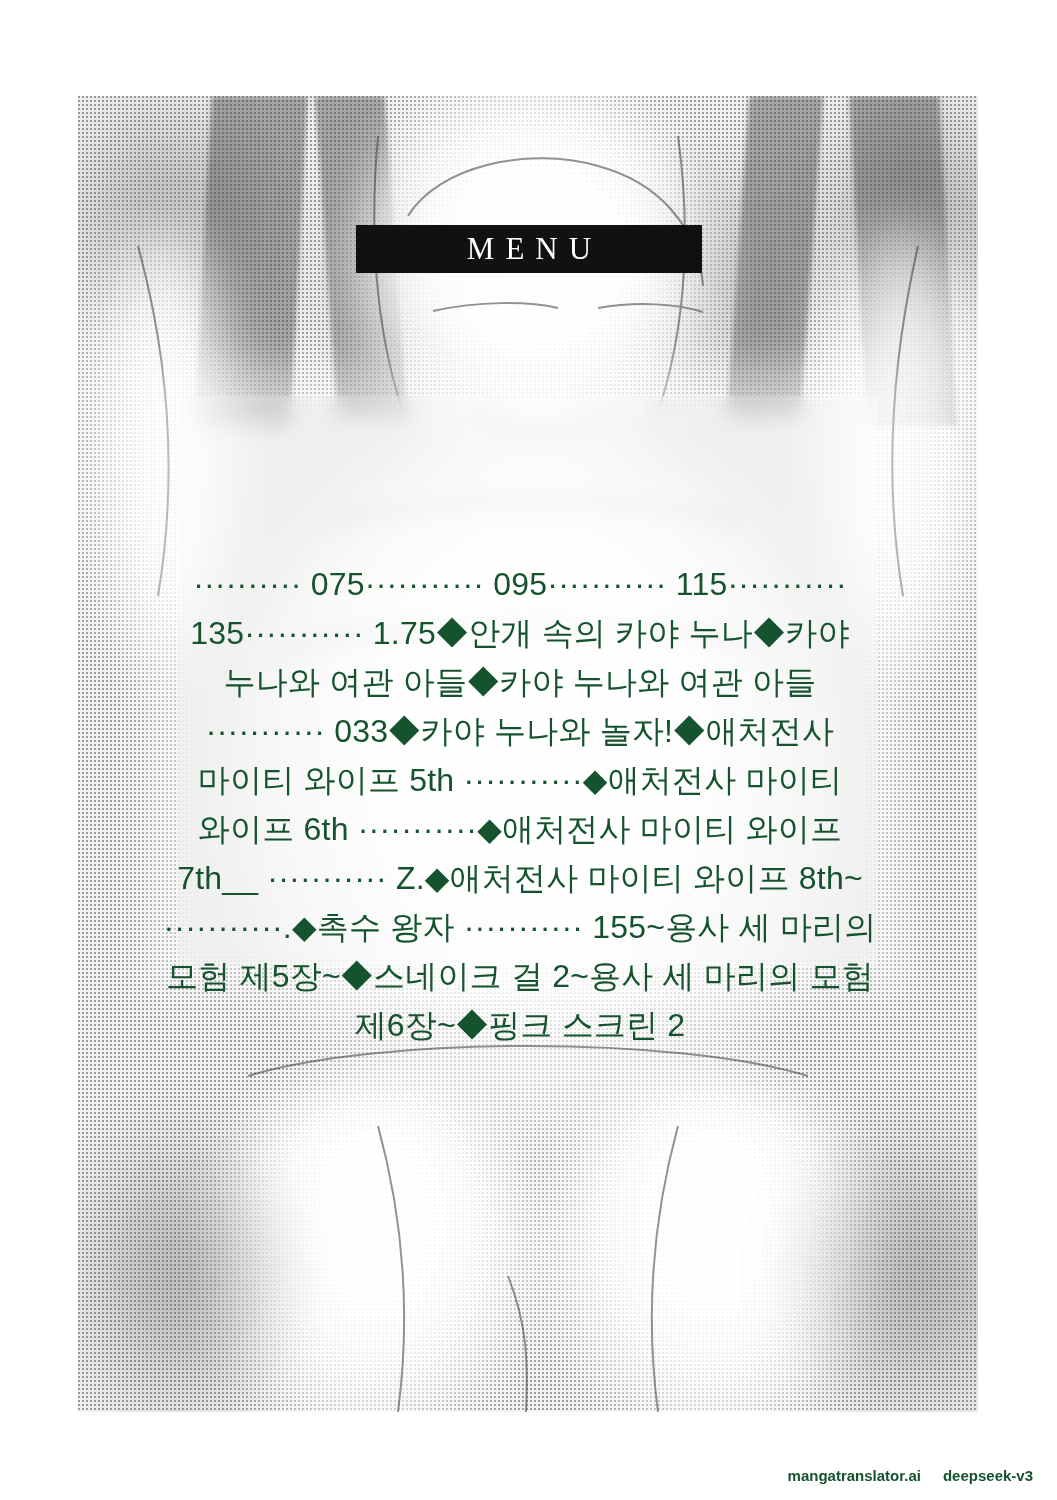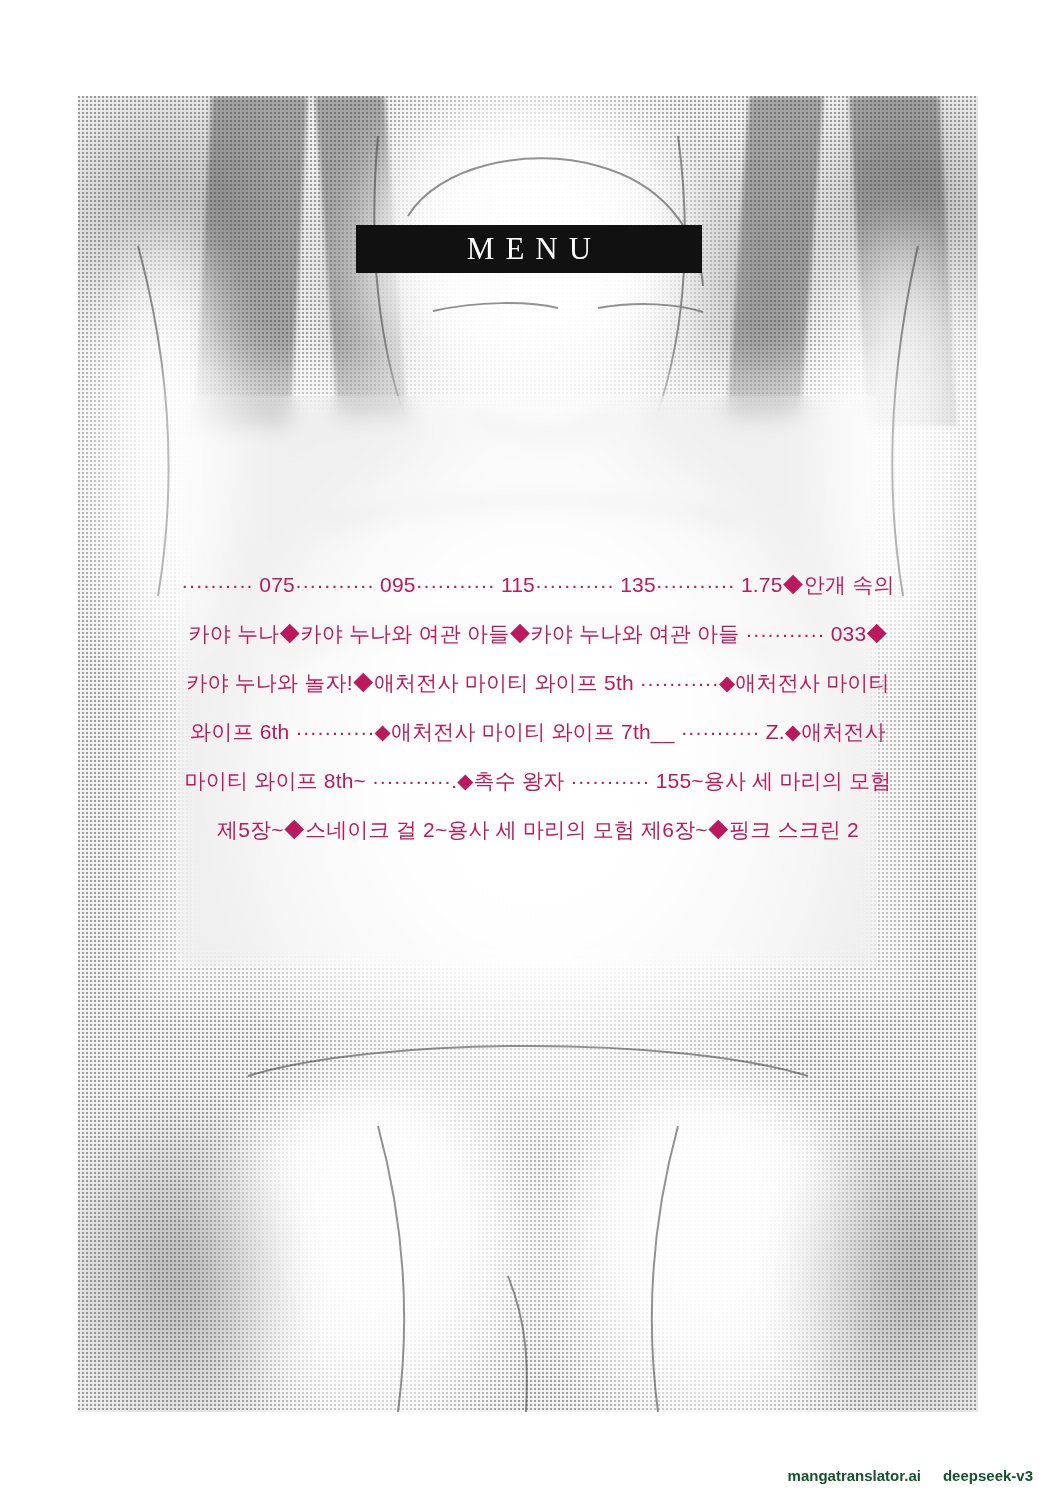"·········· 075··········· 095···········" .toc { color: #be185d -> #14532d; font-size: 21px -> 32px; left: 178px -> 160px }
